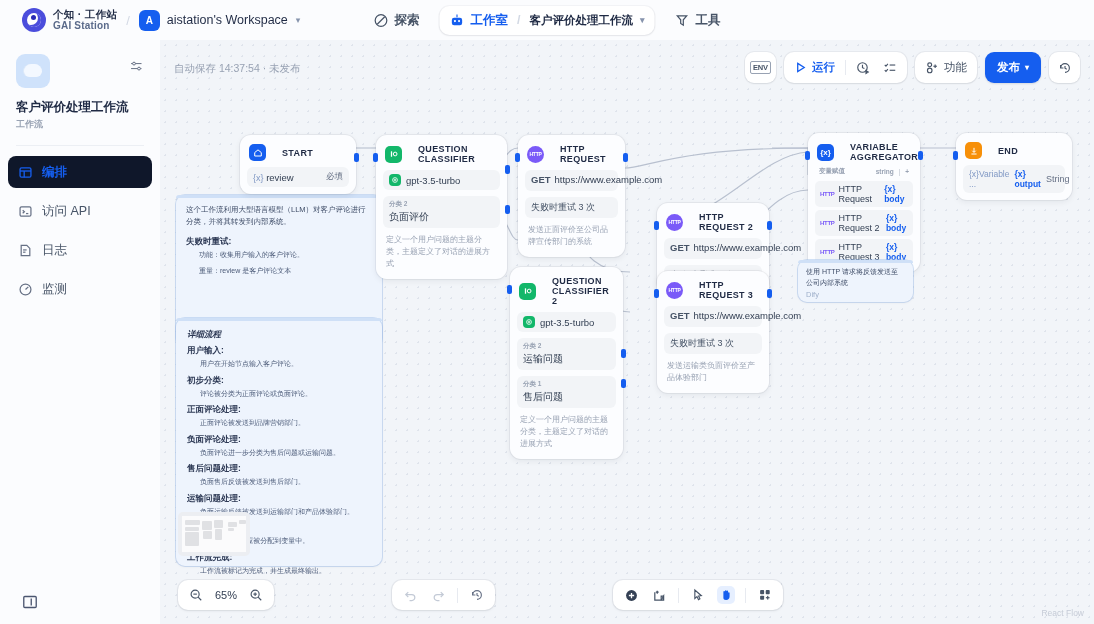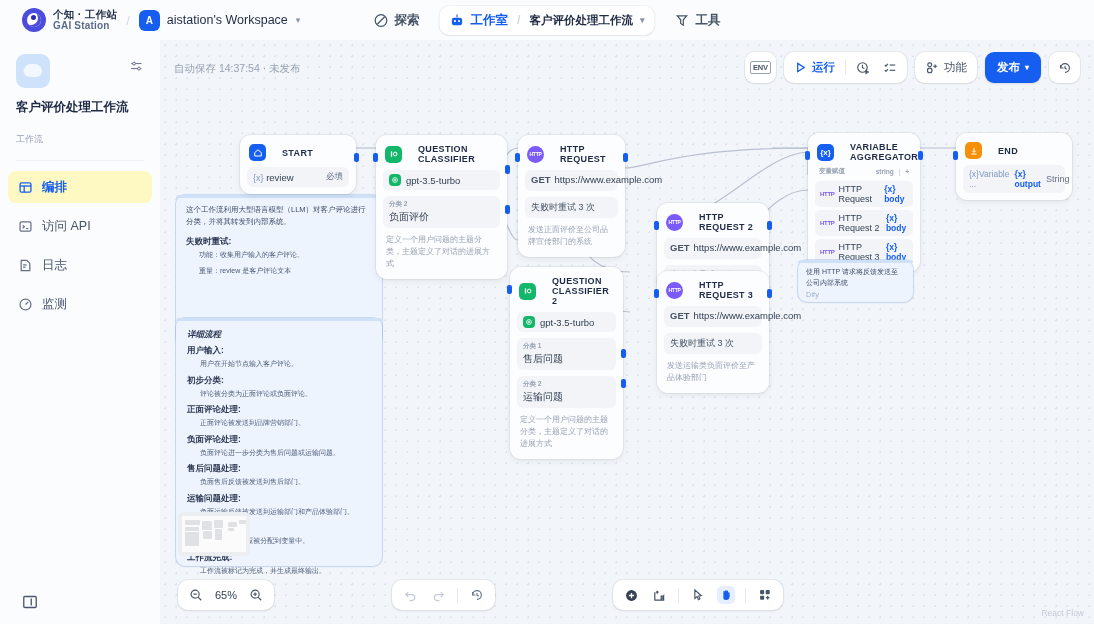"工作流" .app-sub { font-weight: none -> bold; margin: 17px 16px 0 -> 2px 16px 0 }
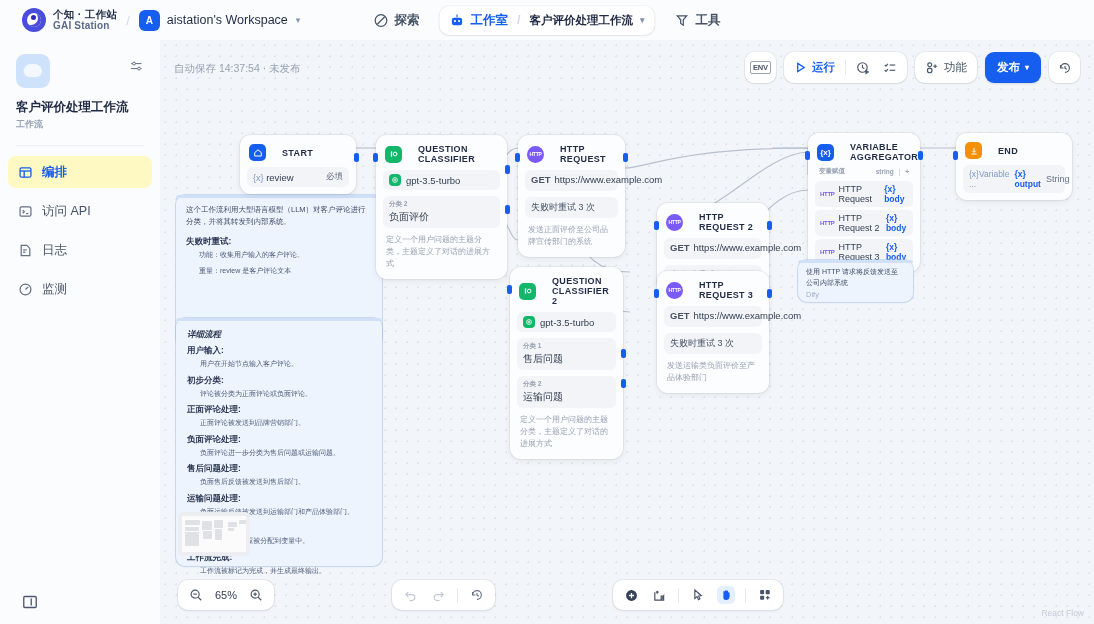"编排" .side-item.active { background: #fef9c3 -> #0f172a }
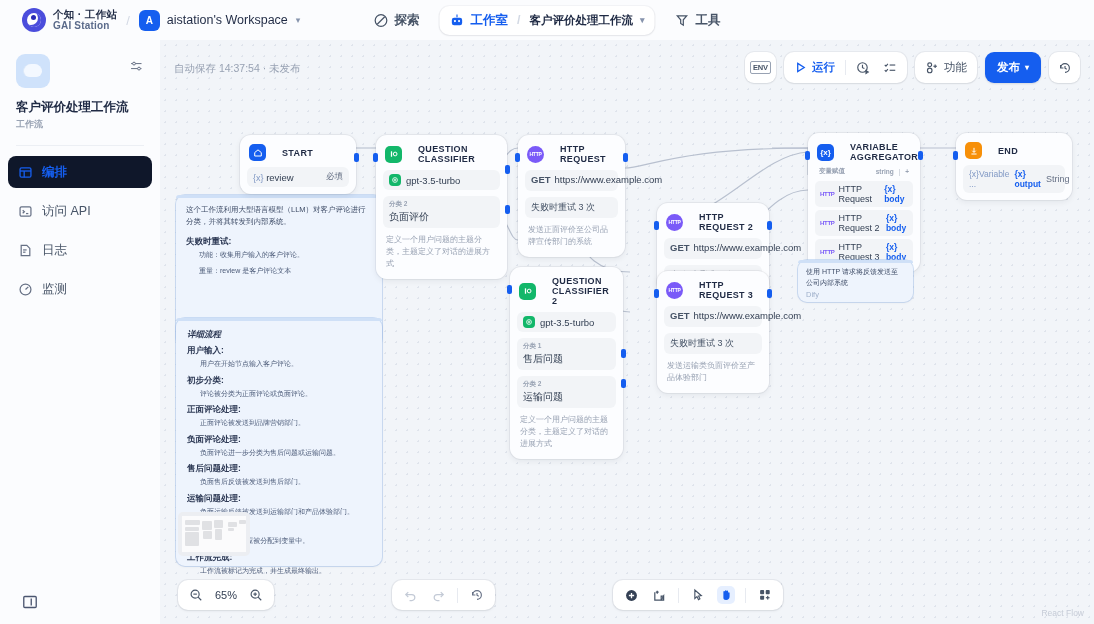"售后问题" div.n-field { order: before "运输问题" -> after "运输问题" }
